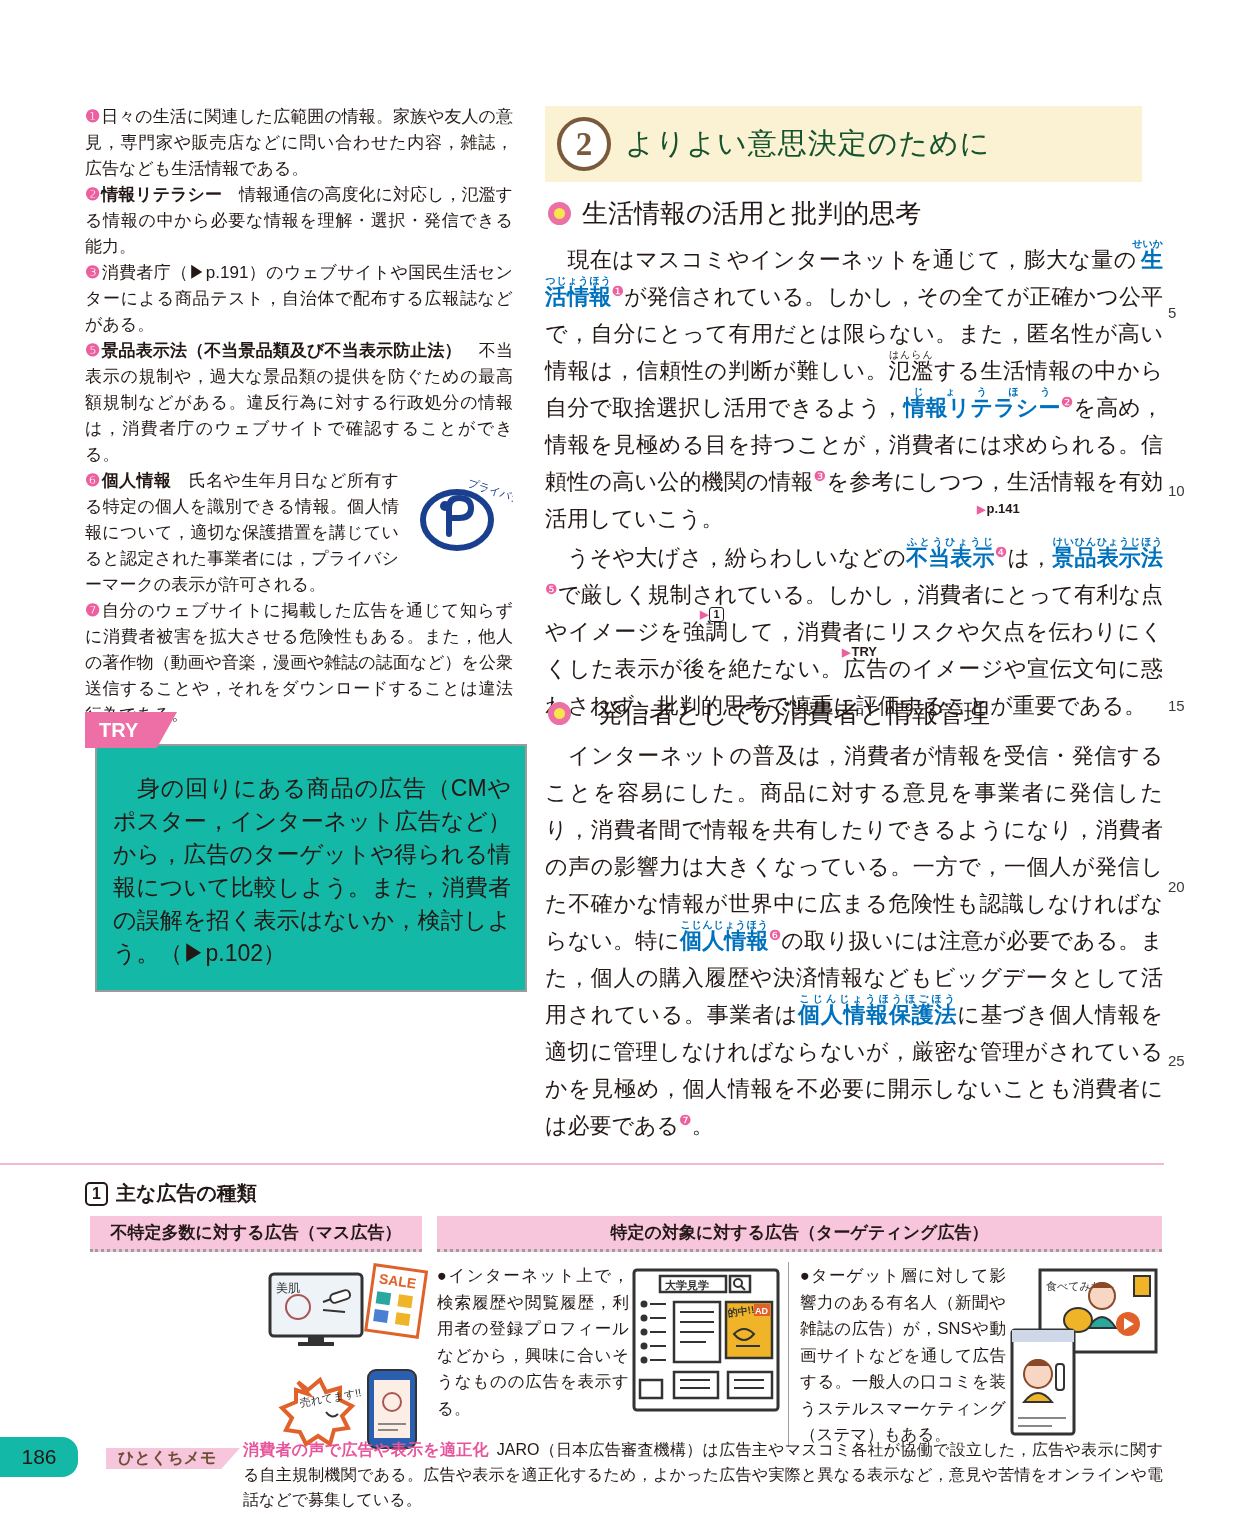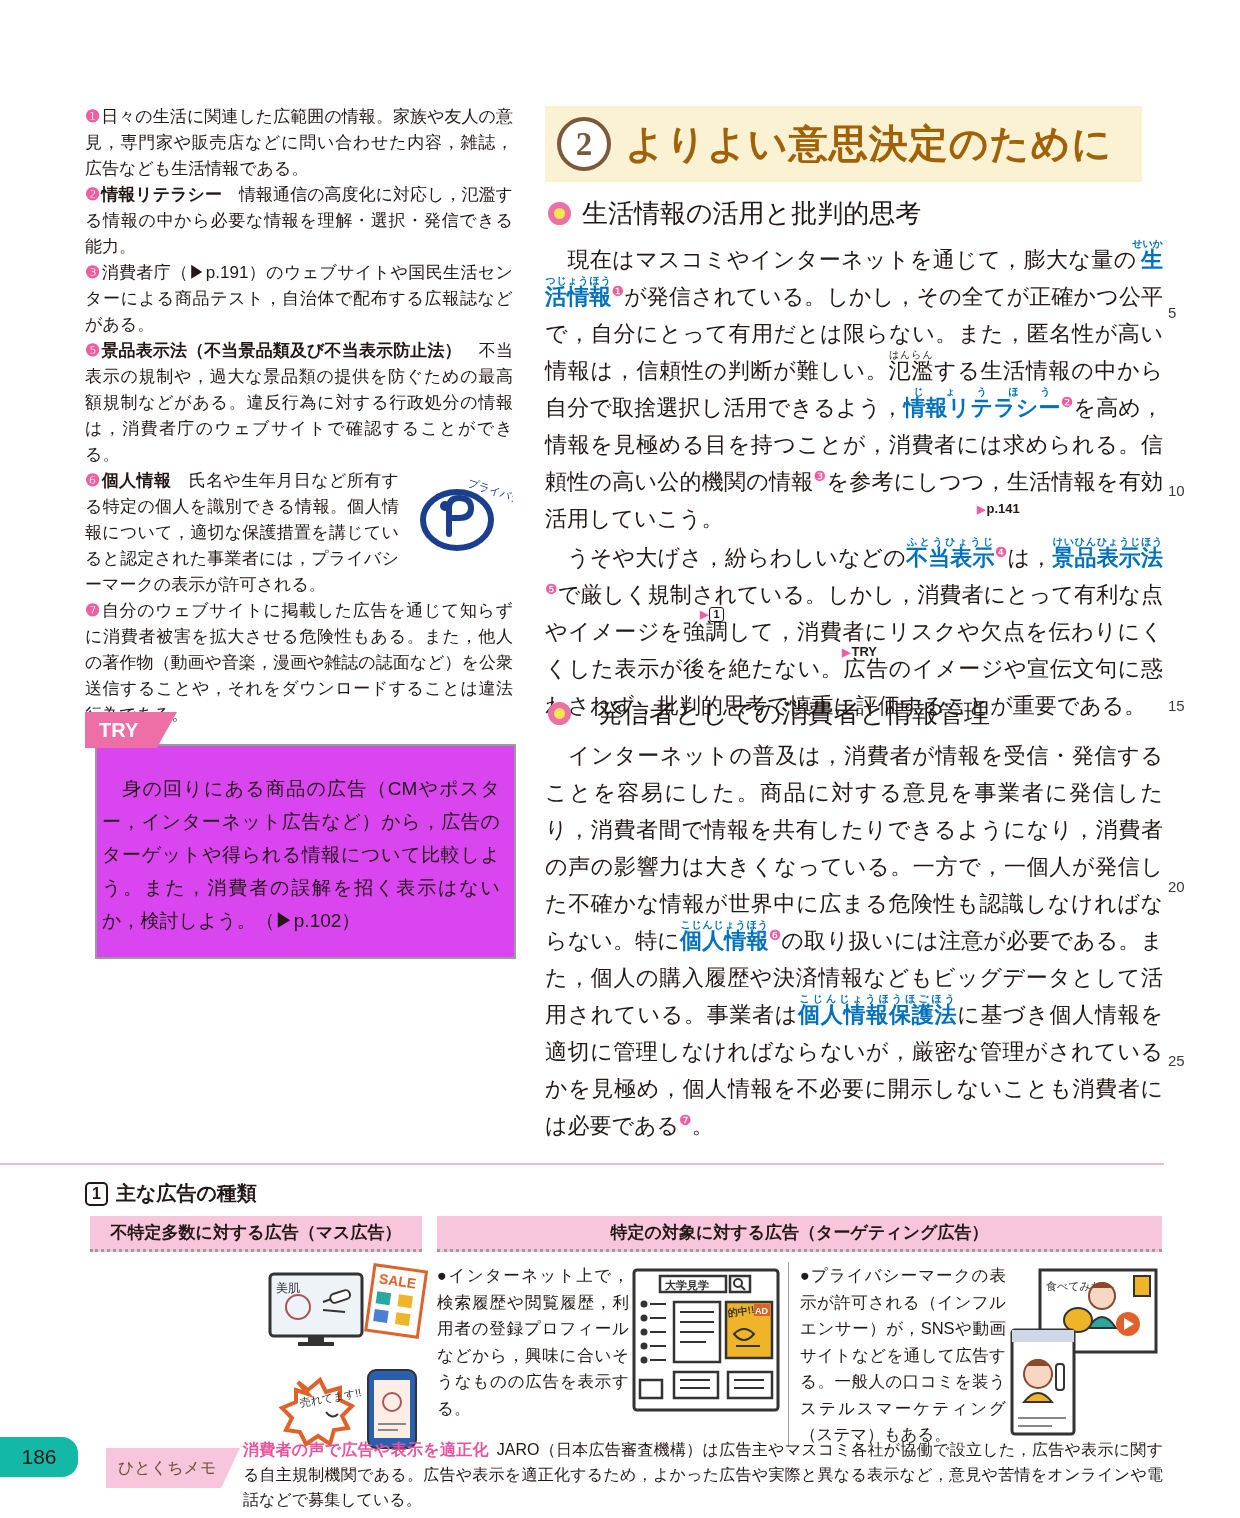"よりよい意思決定のために" .chaptitle { color: #a16207 -> #14532d; font-size: 39px -> 29px; font-weight: bold -> normal }
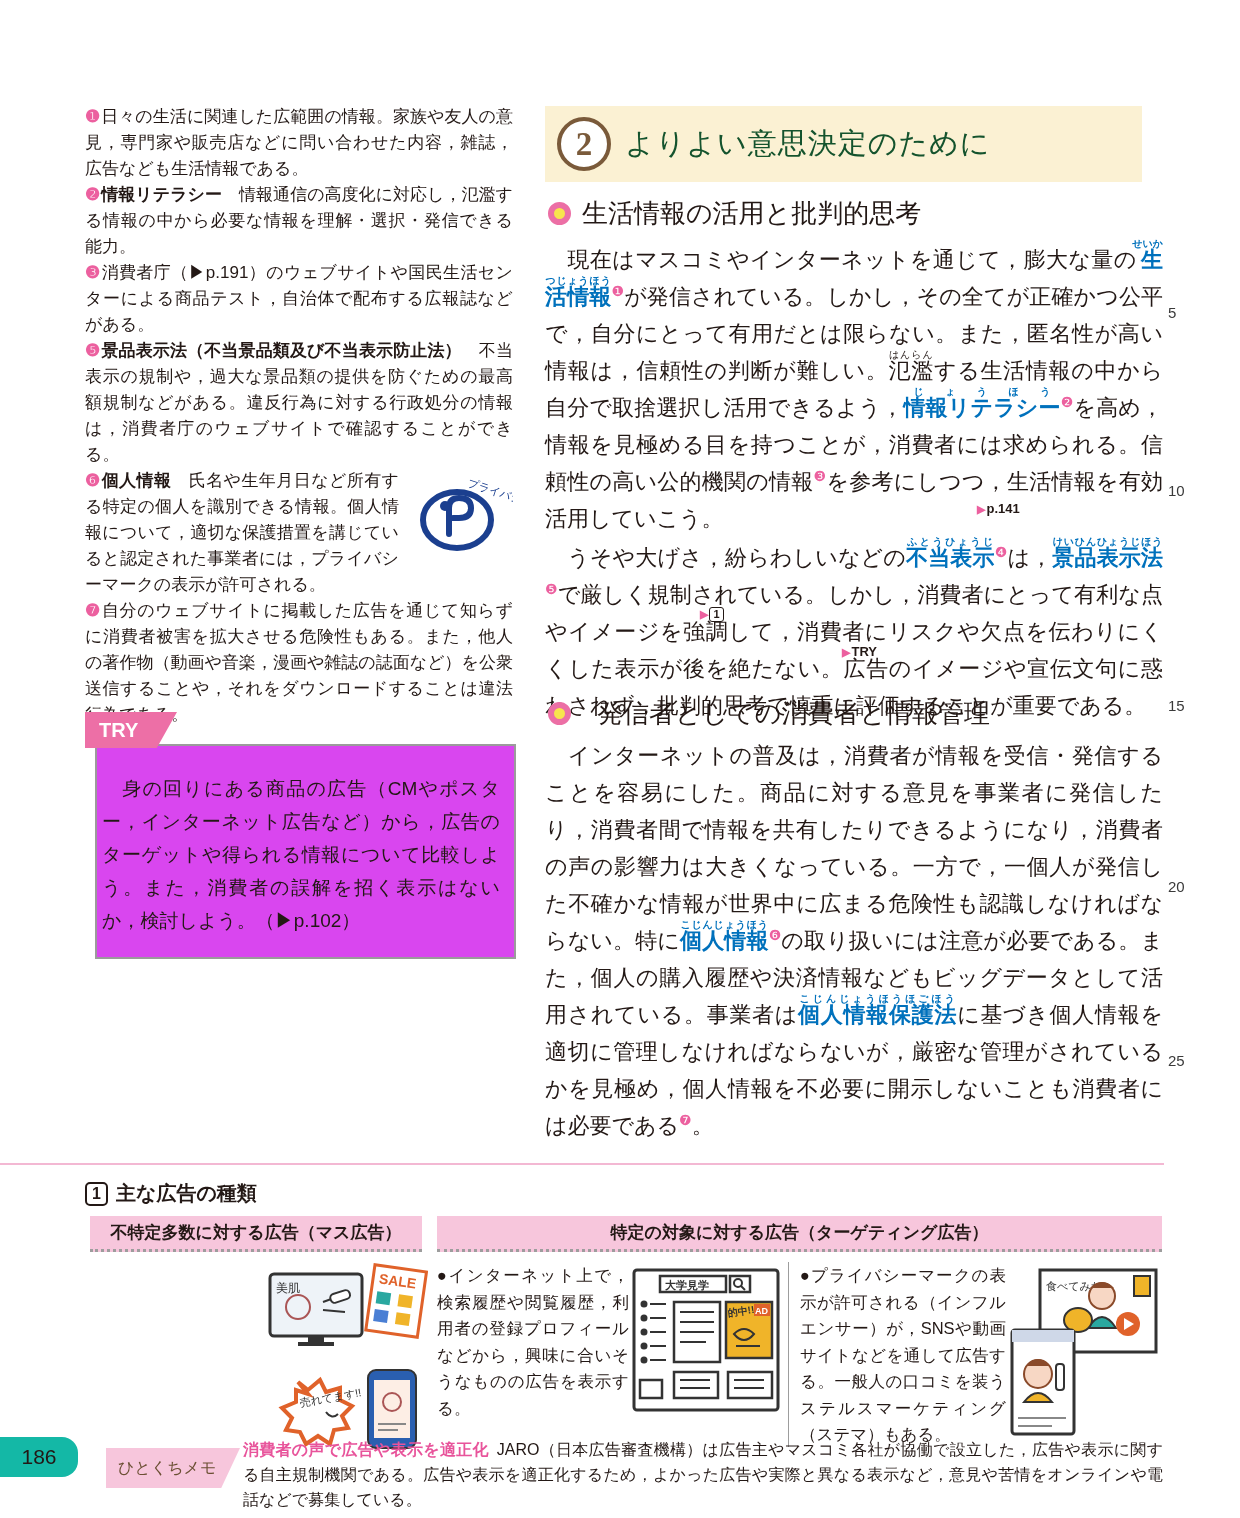"身の回りにある商品の広告（CMやポスター，インターネット広告など）から，広告のタ" .trybody { background: #d946ef -> #14b8a6; font-size: 19px -> 23px; padding: 26px 14px 20px 5px -> 26px 14px 20px 16px }
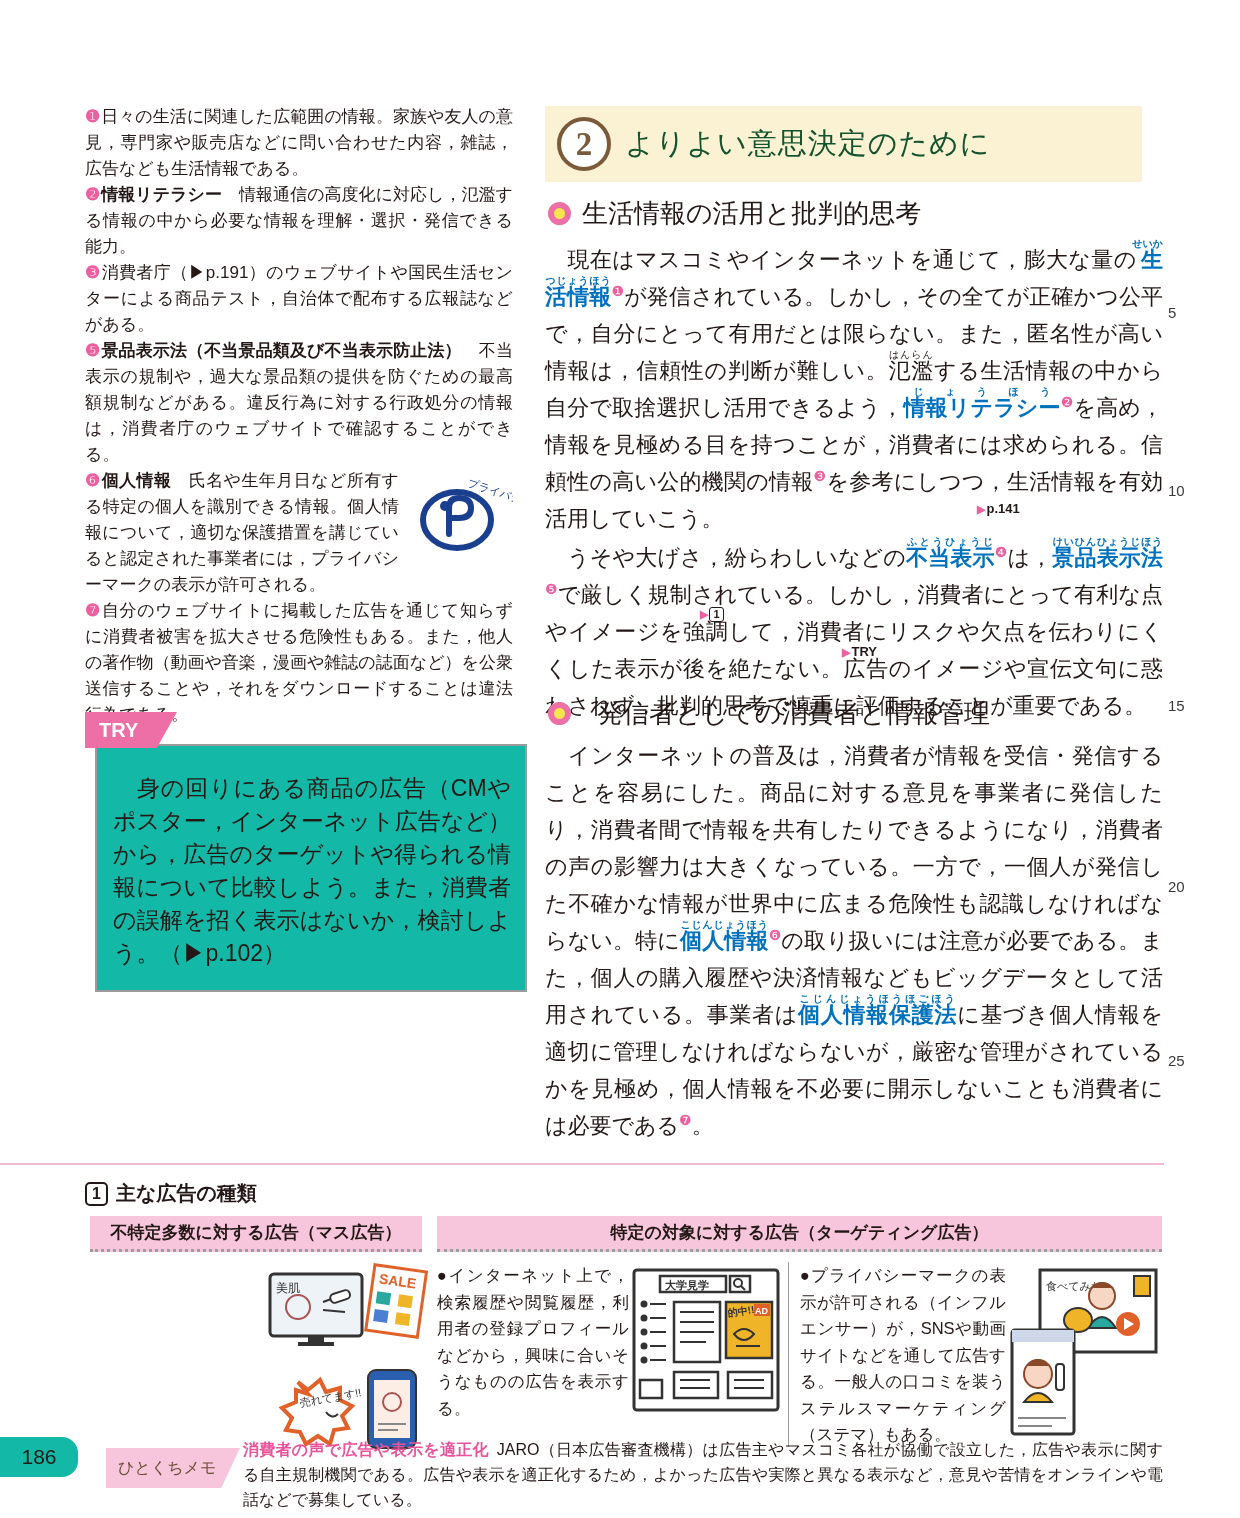"●プライバシーマークの表示が許可される（インフルエンサー）が，SNSや動画サイト" div.figtext { text: プライバシーマークの表示が許可される（インフルエンサー -> ターゲット層に対して影響力のある有名人（新聞や雑誌の広告 }
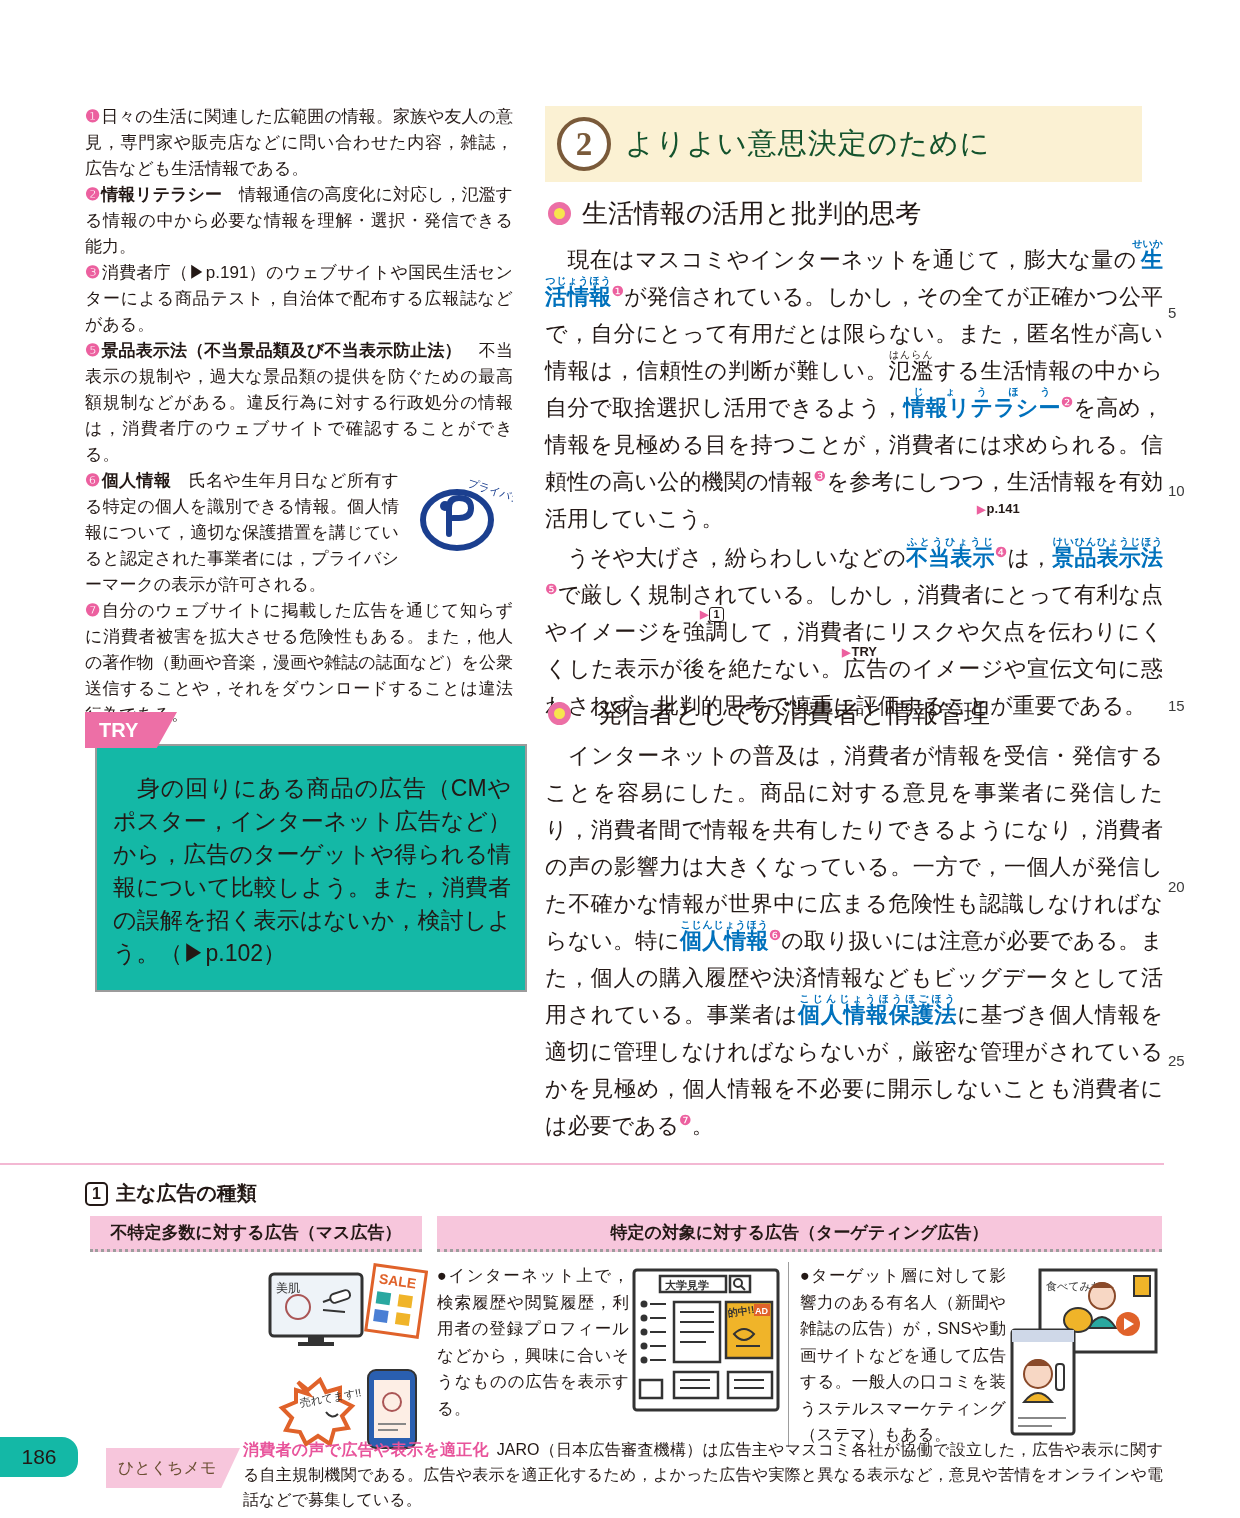"ひとくちメモ" .memotab { font-weight: normal -> bold; height: 40px -> 21px }
